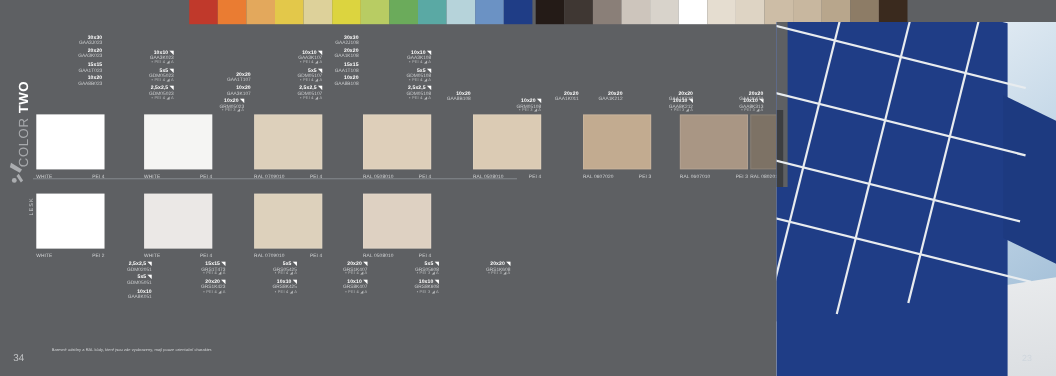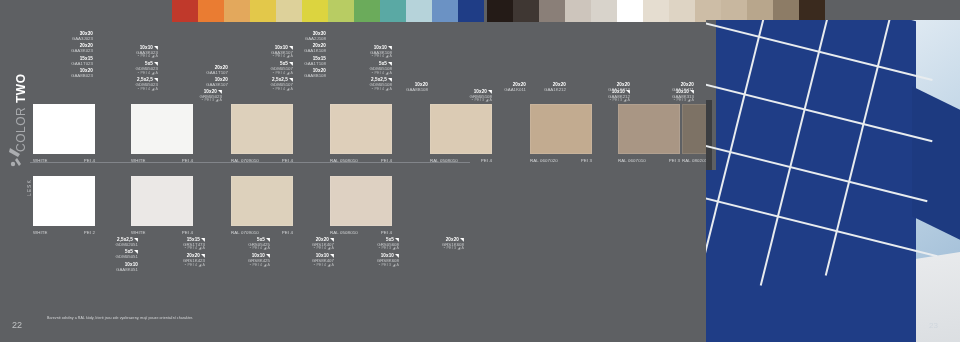"22" div.pageno-left { text: 22 -> 34 }
